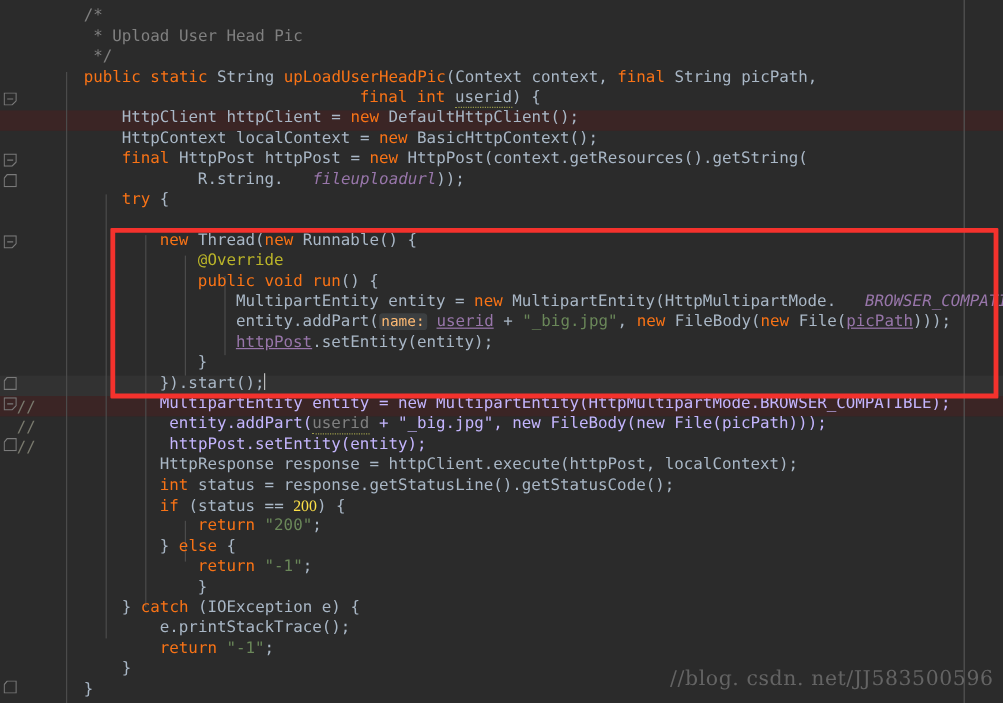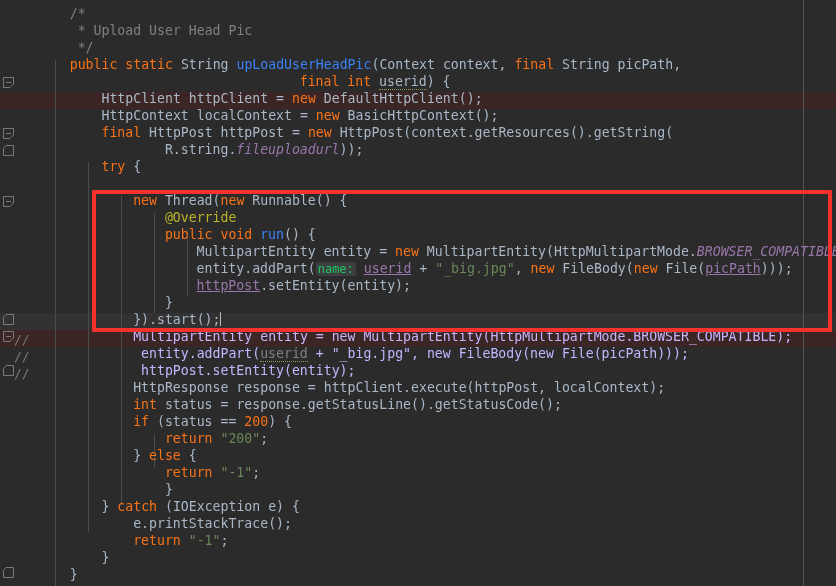"upLoadUserHeadPic" .t-meth { color: #3b82f6 -> #f97316 }
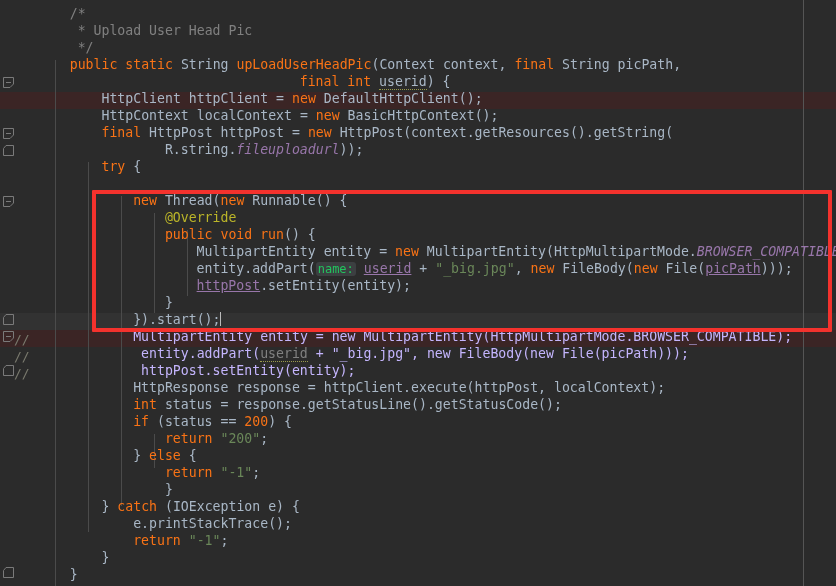"fileuploadurl" .t-stat { margin-left: none -> 24px }
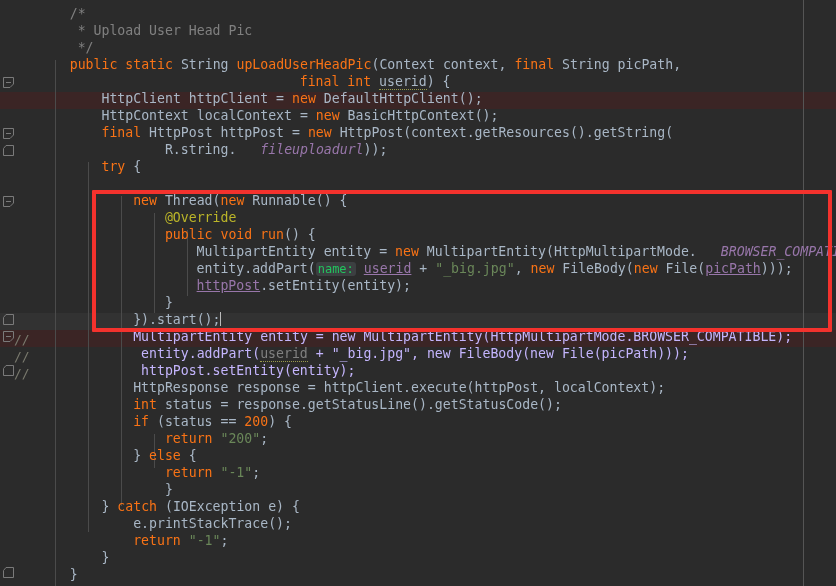"name:" .hint { color: #22c55e -> #fdba74 }
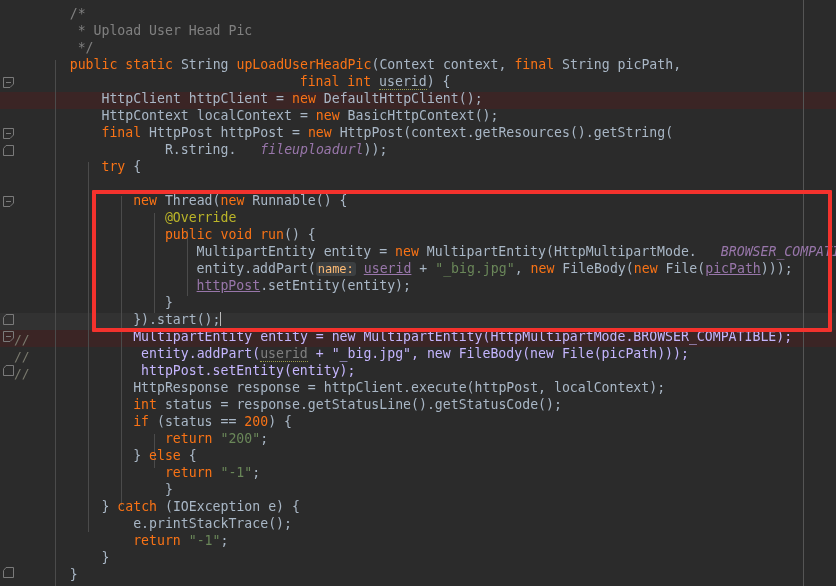"200" .t-num { color: #f97316 -> #fde047; font-family: none -> Liberation Serif, serif }
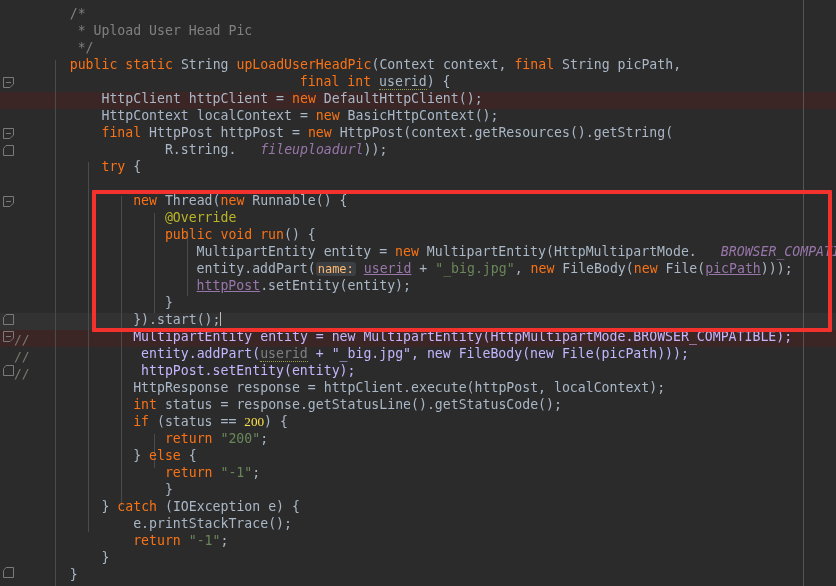"//blog. csdn. net/JJ583500596" div.watermark { html: none -> <div>//blog. csdn. net/JJ583500596</div> }
